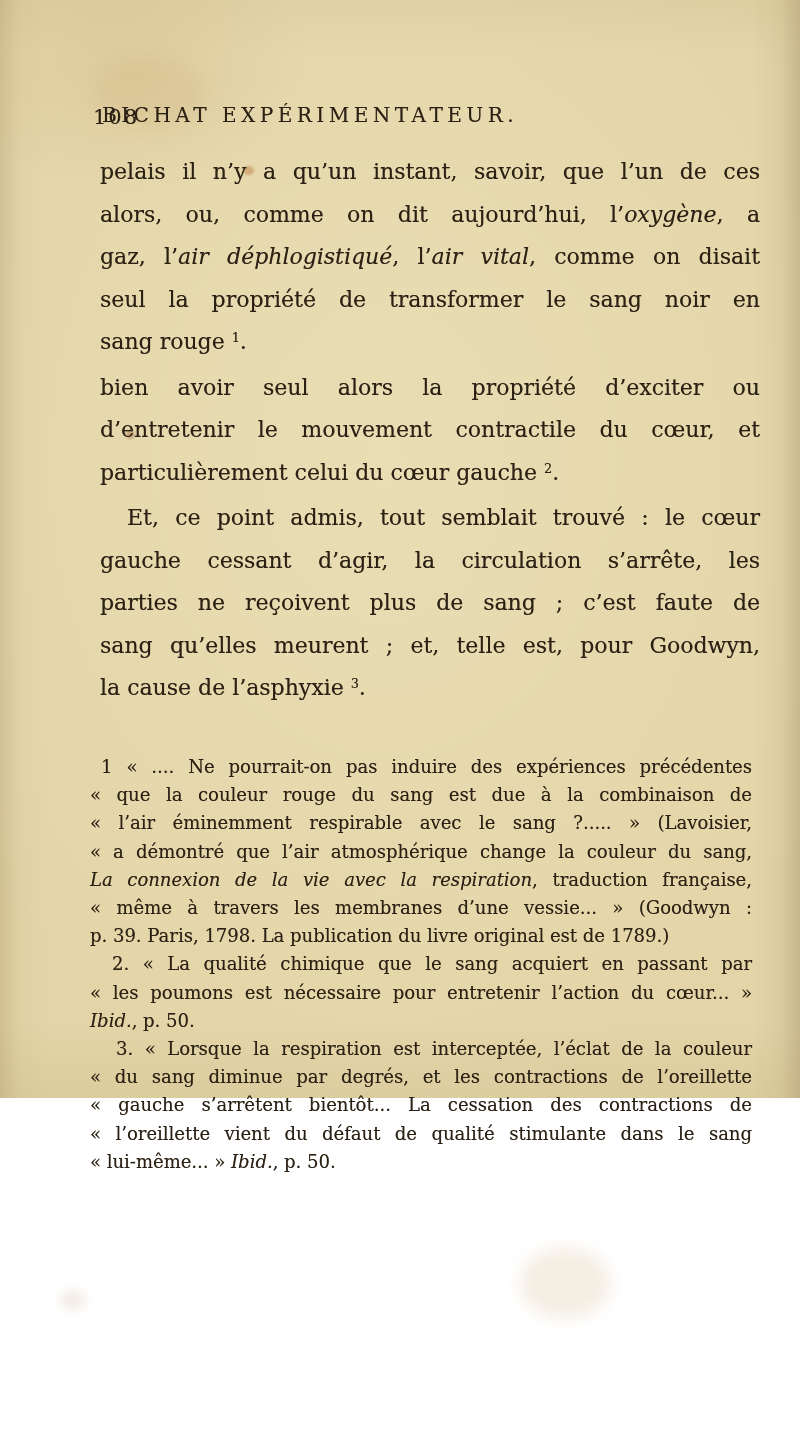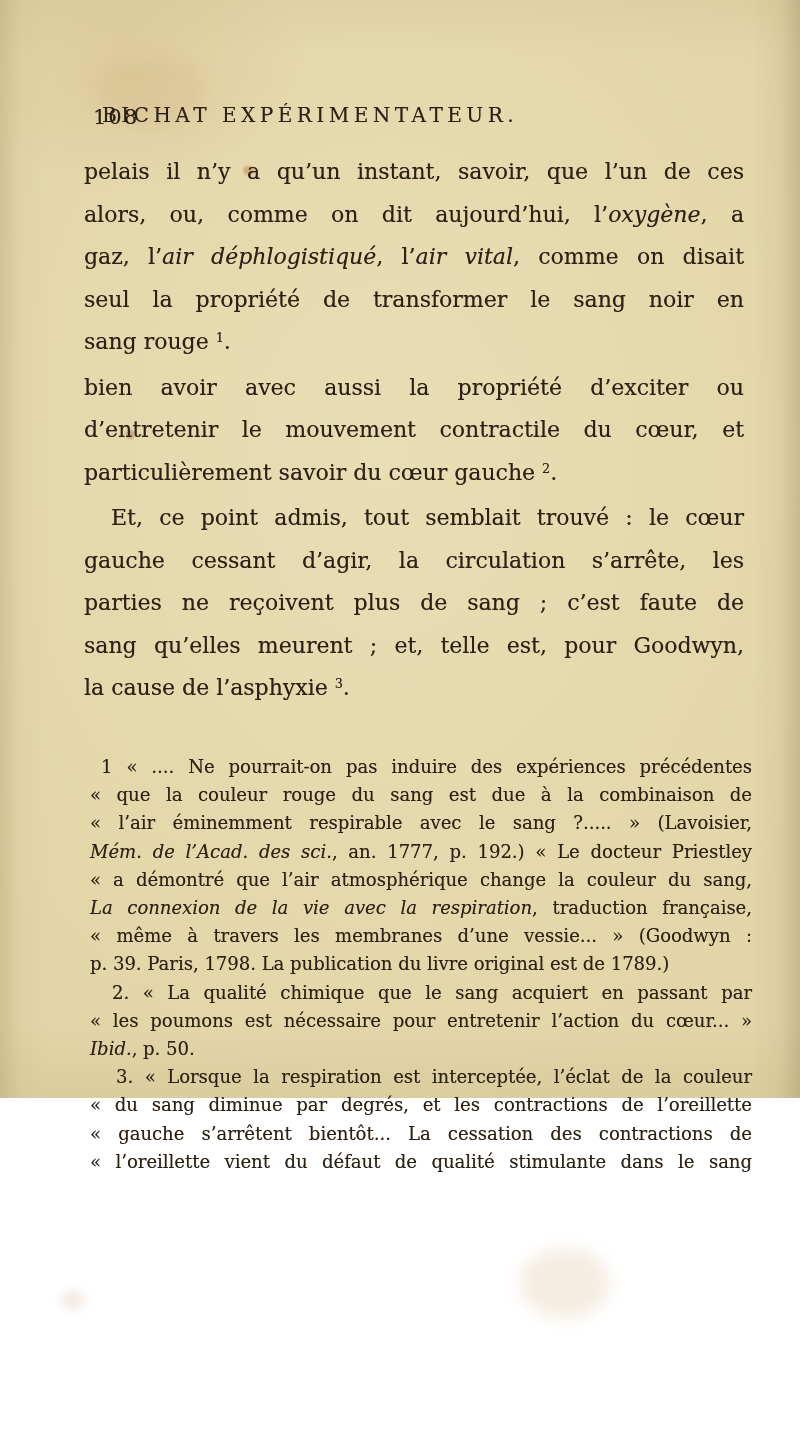"pelais il n’y a qu’un" .body-text { left: 84px -> 100px }
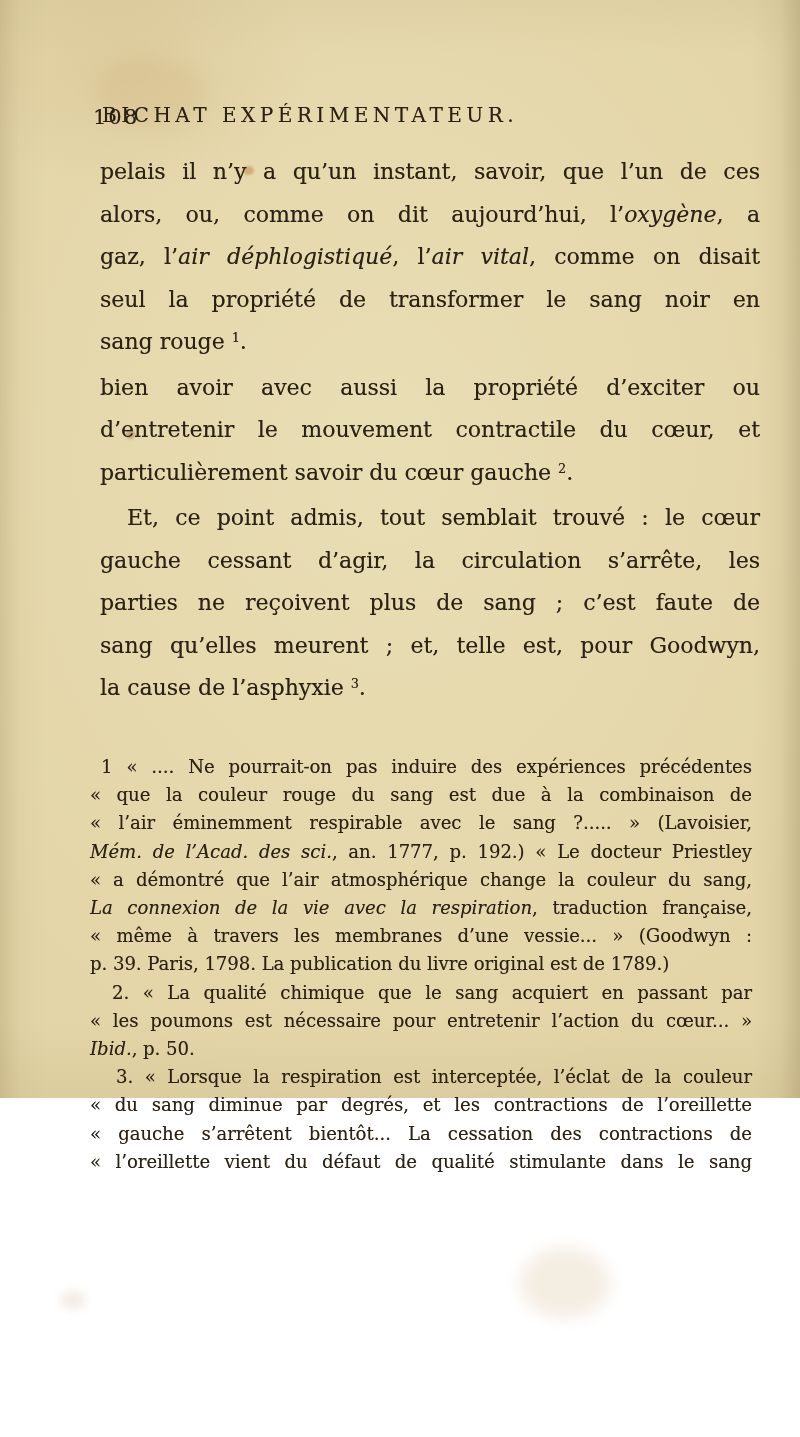"bien avoir avec aussi la" span { text: avec aussi -> seul alors }
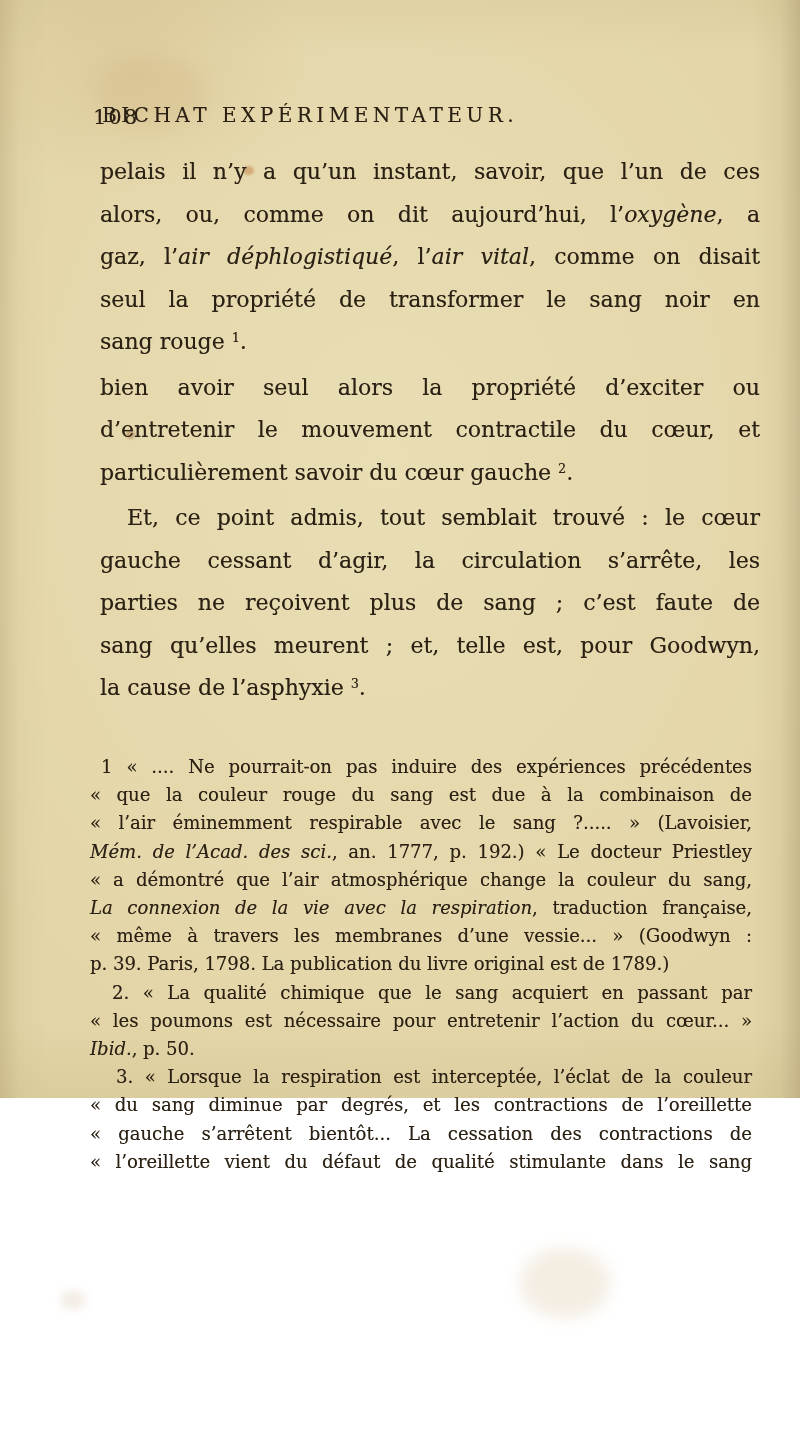"particulièrement savoir du cœur gauche" span { text: savoir -> celui }
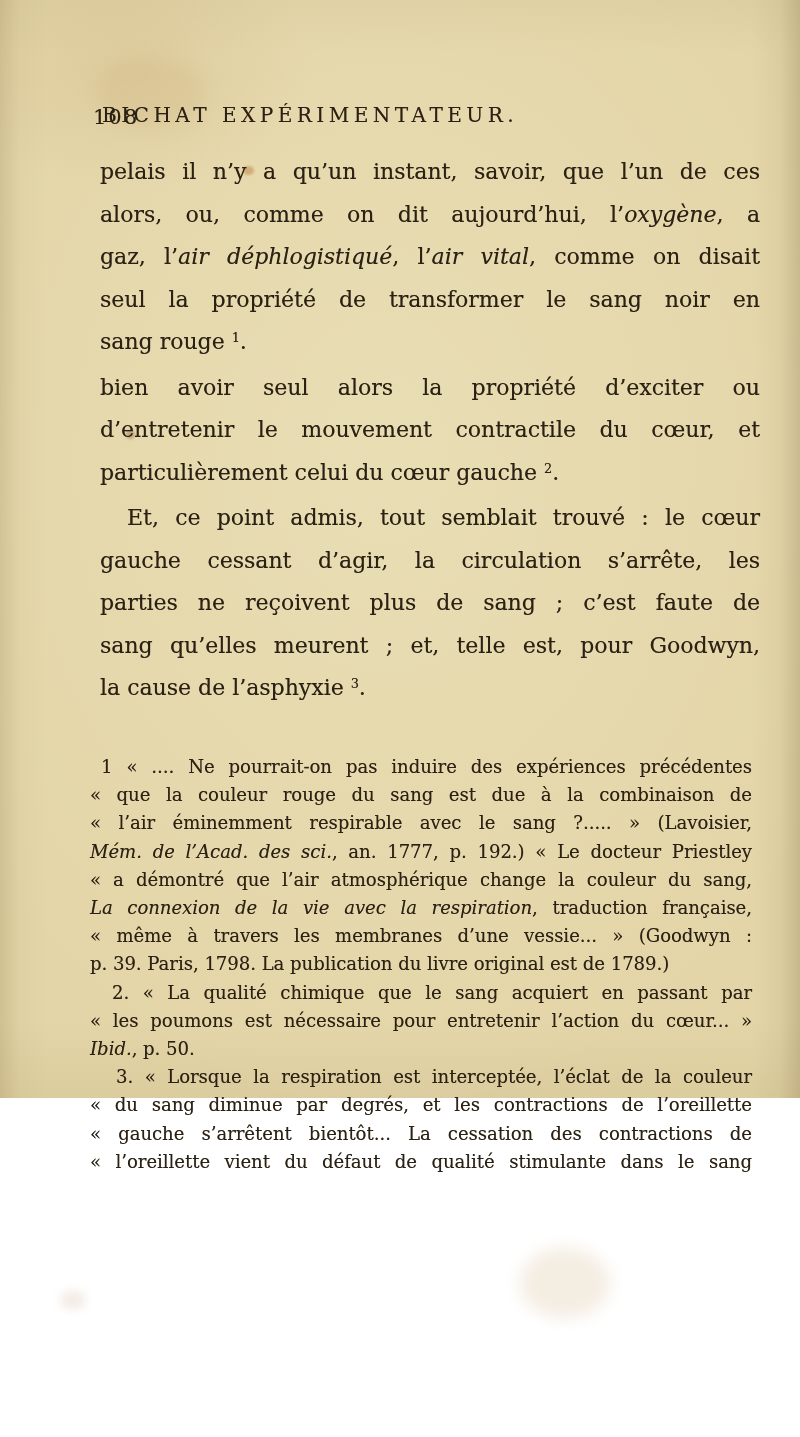"Mém. de l’Acad. des sci.," div.line { html: <div><span>Mém. de l’Acad. des sci.</span><span>, an. 1777, p. 192.) « Le docteur Priestley</span></div> -> none }
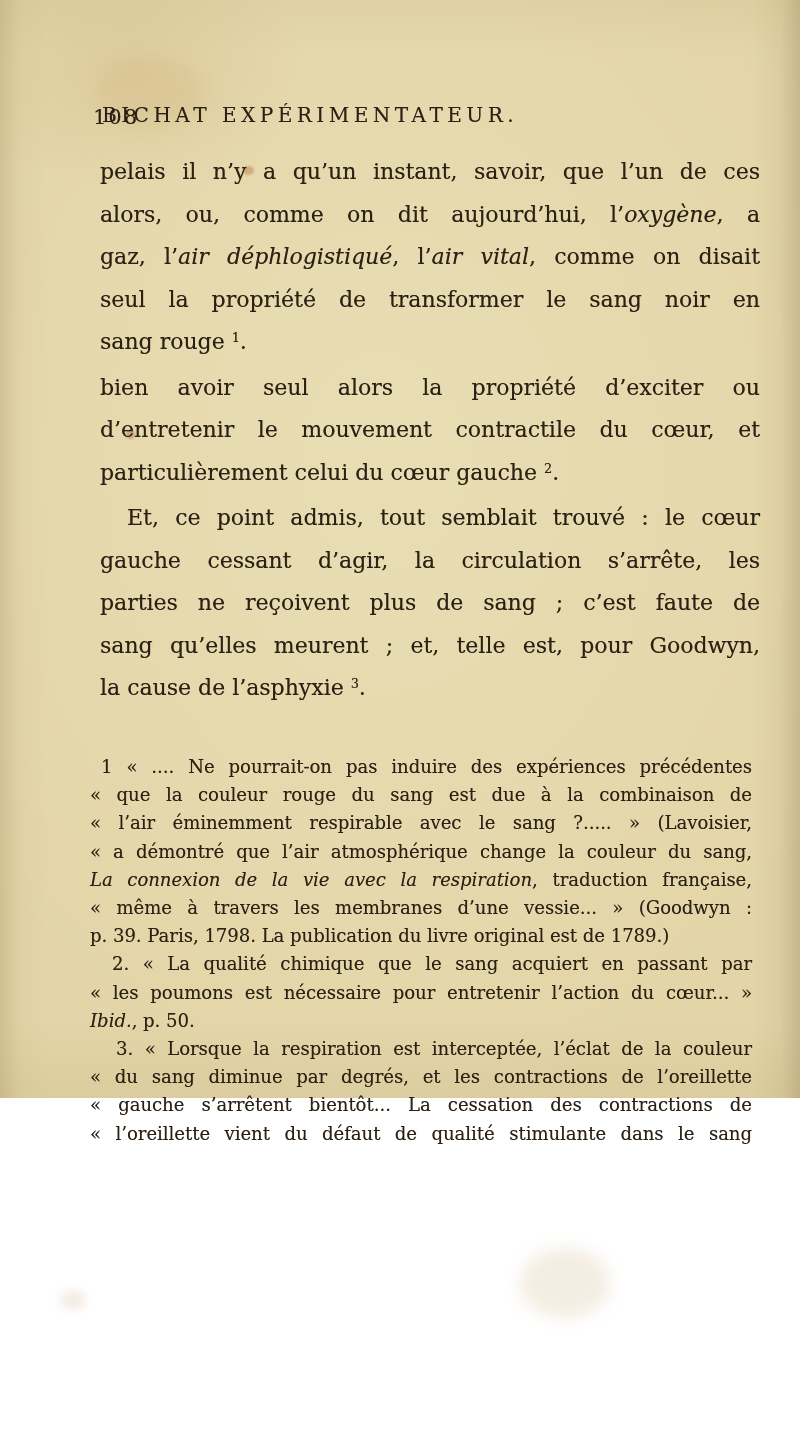"« lui-même... » Ibid., p." div.line { html: none -> <div><span>« lui-même... » </span><span>Ibid.</span><span>, p. 50.</span></div> }
